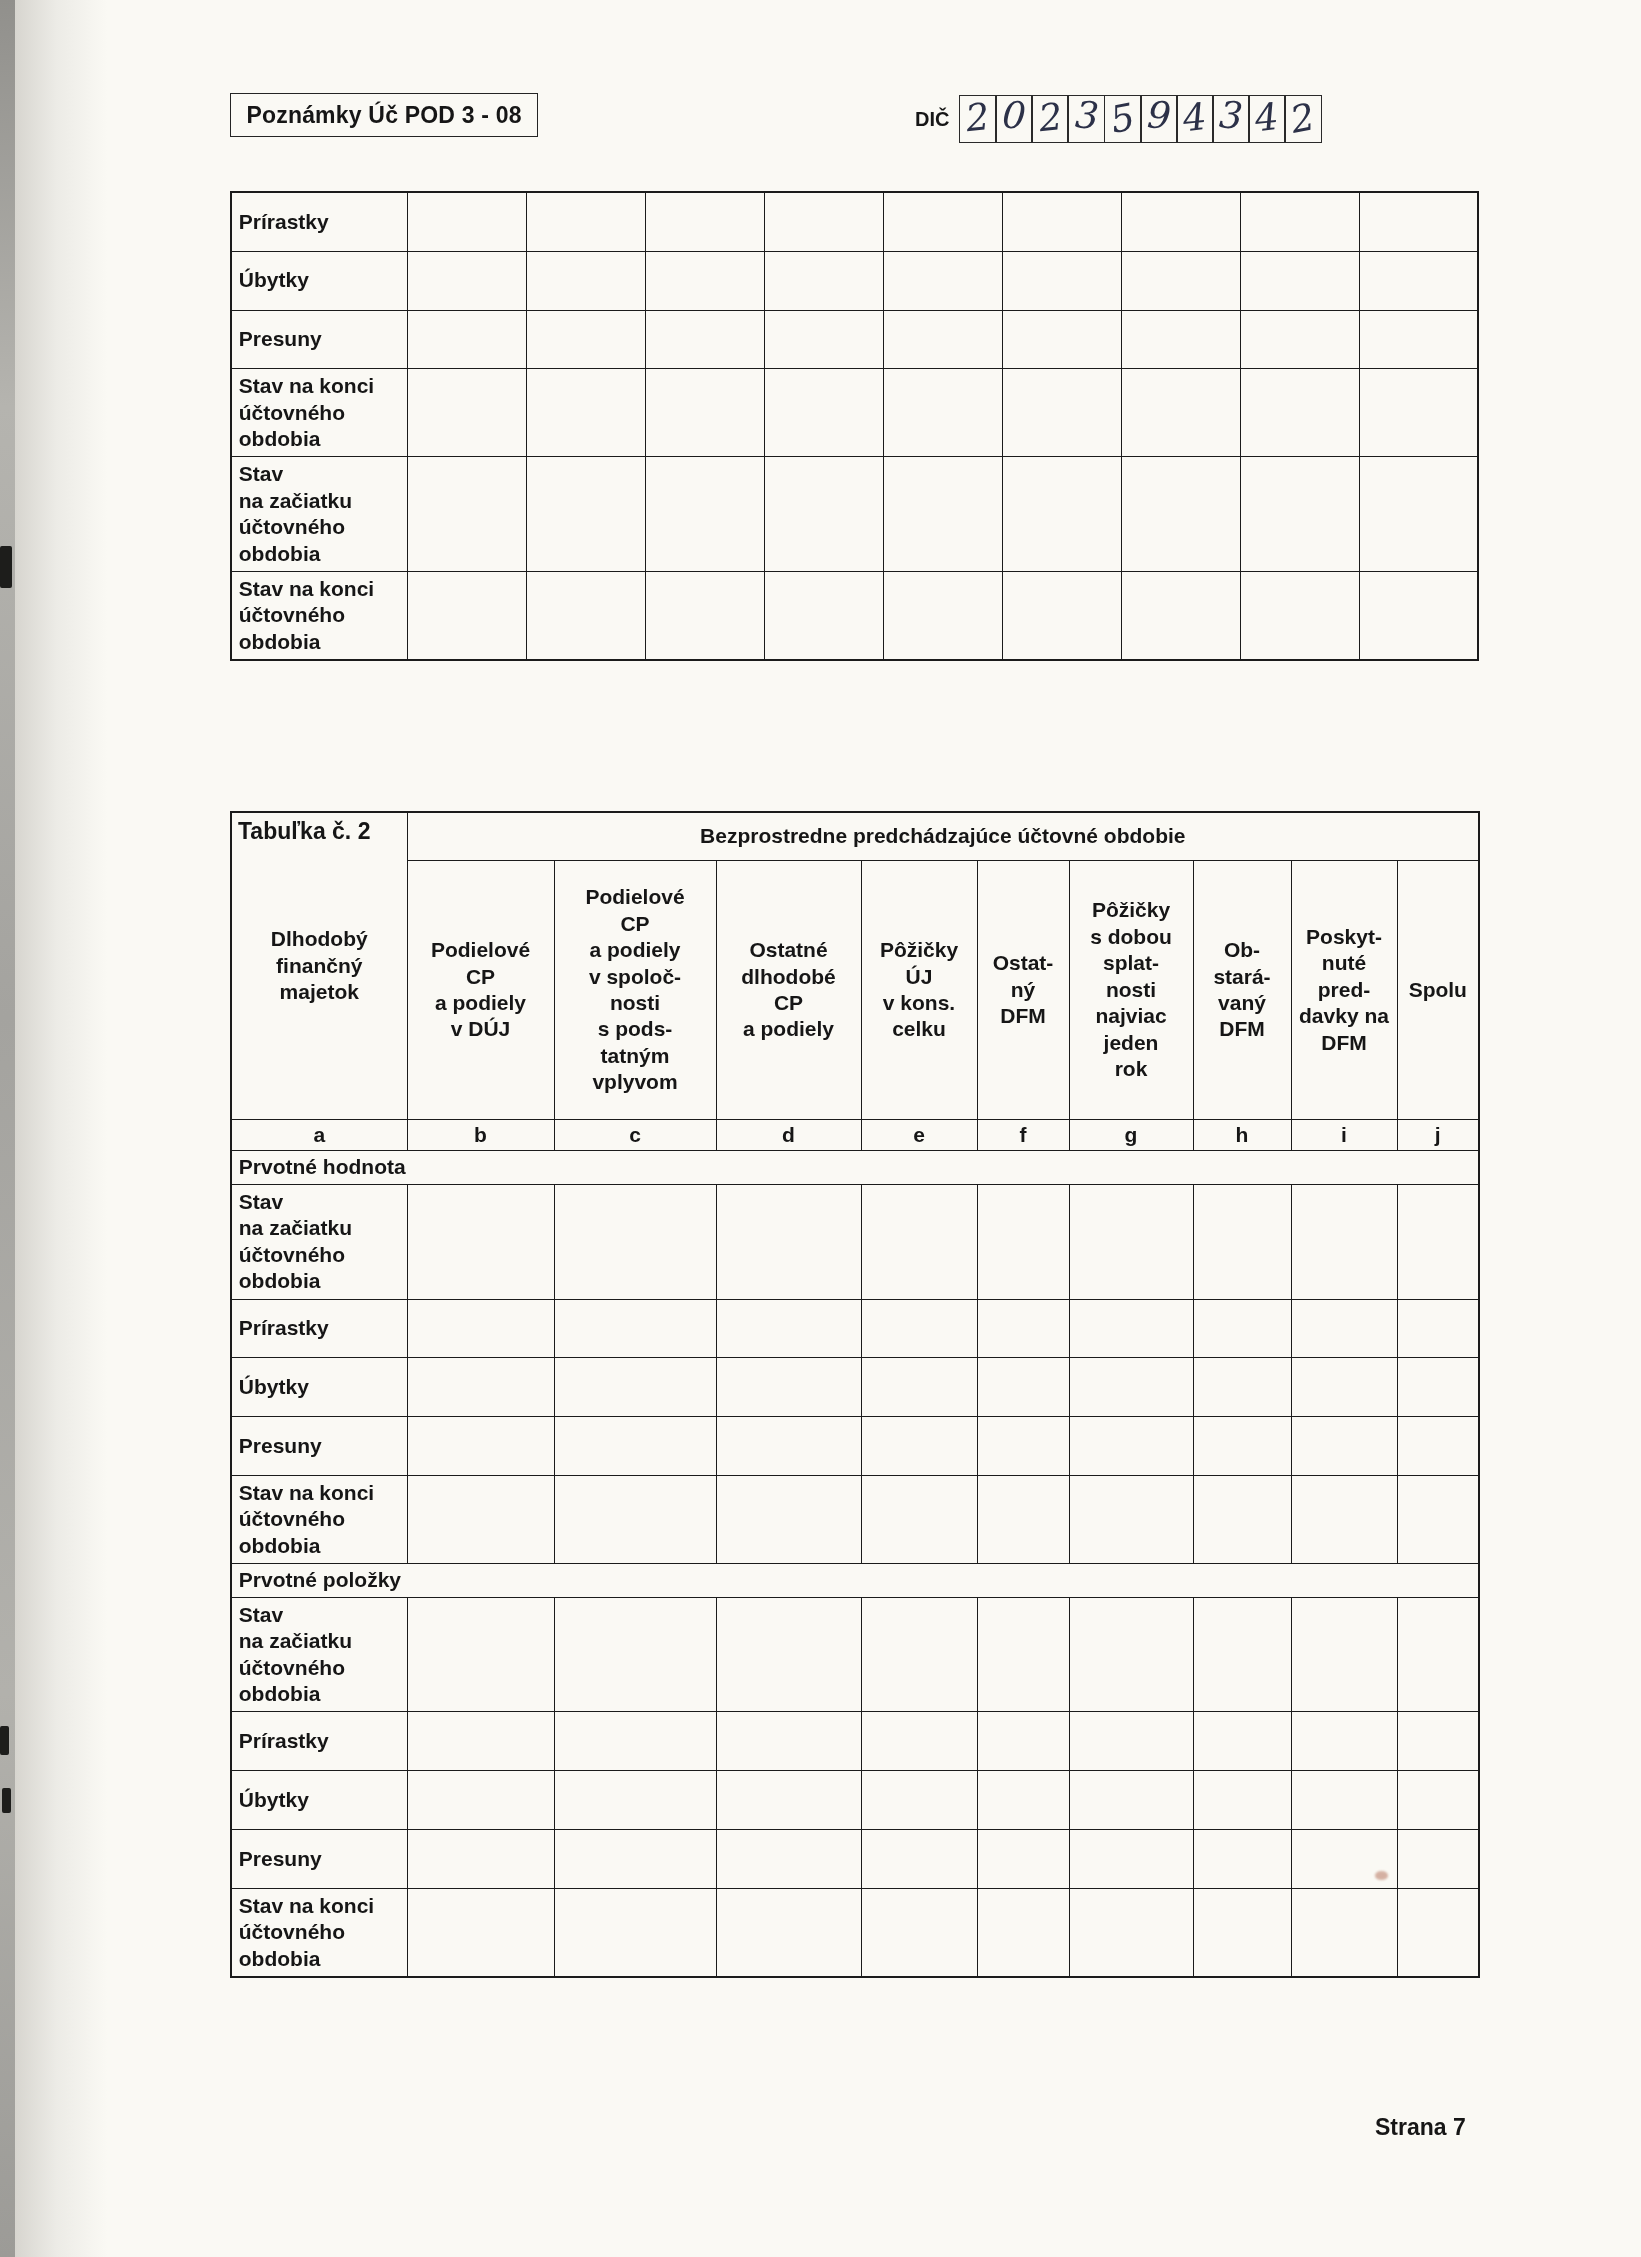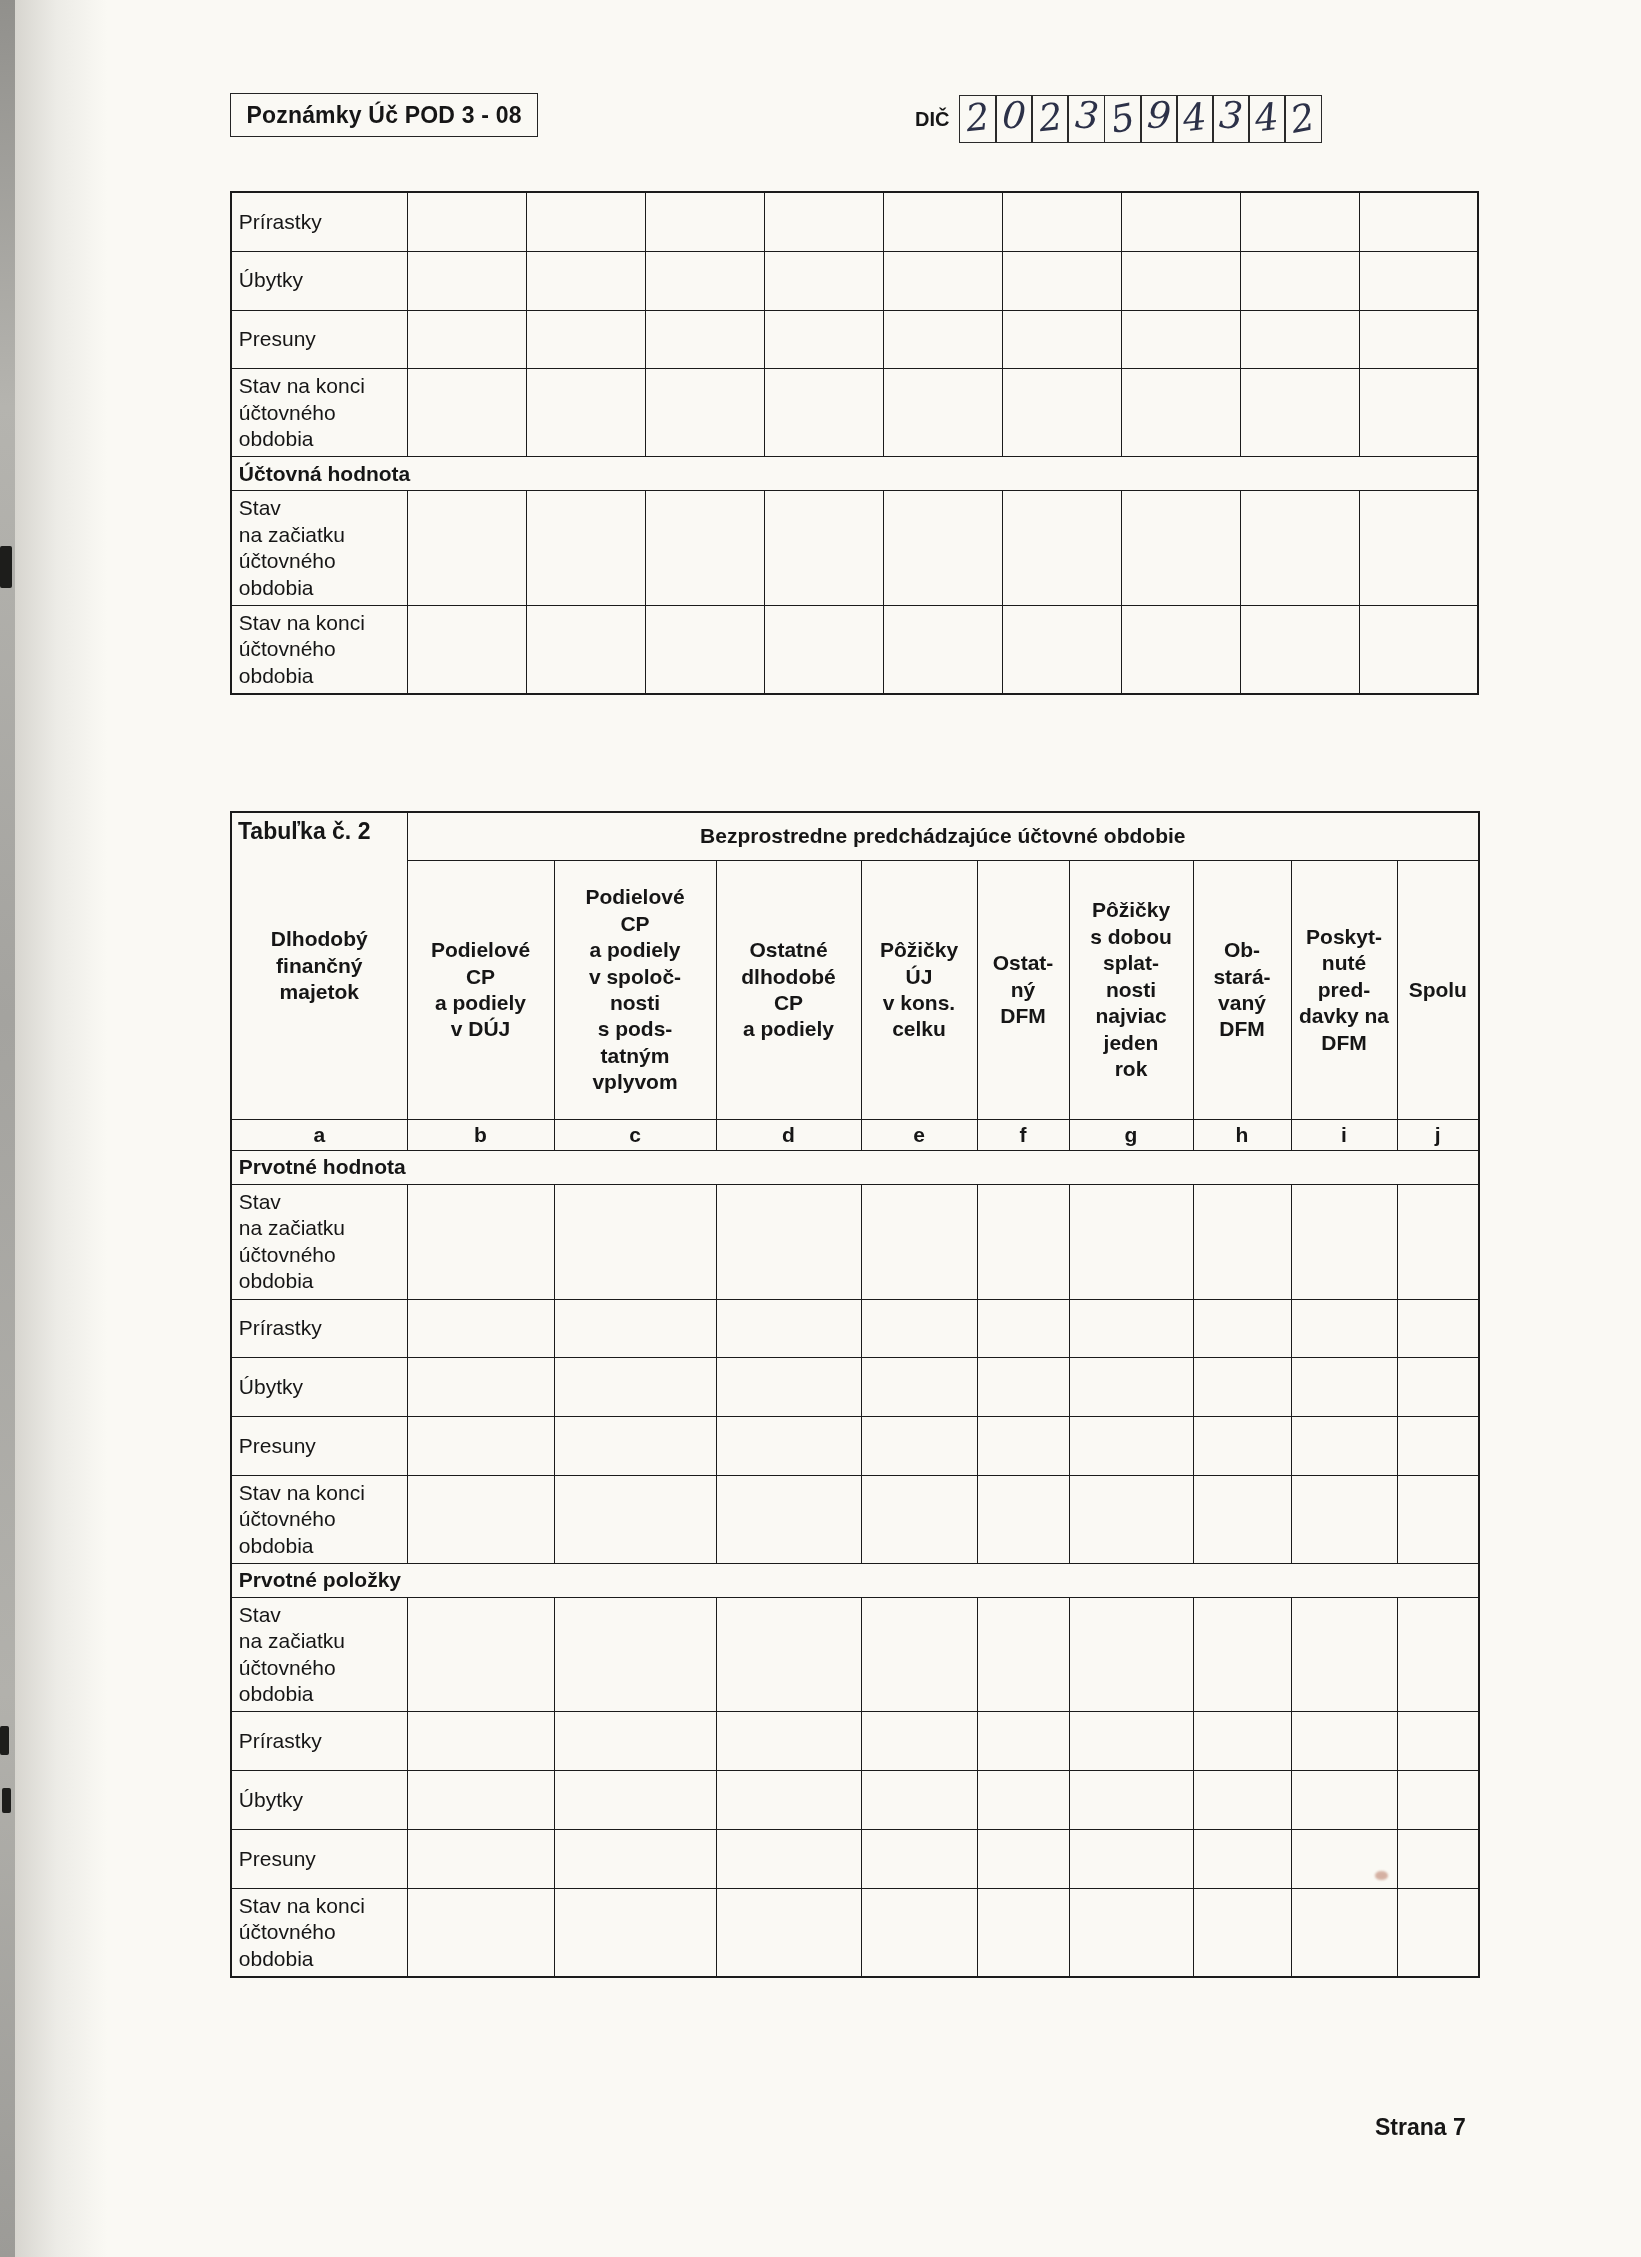"Prírastky" .label-cell { font-weight: 400 -> 700 }
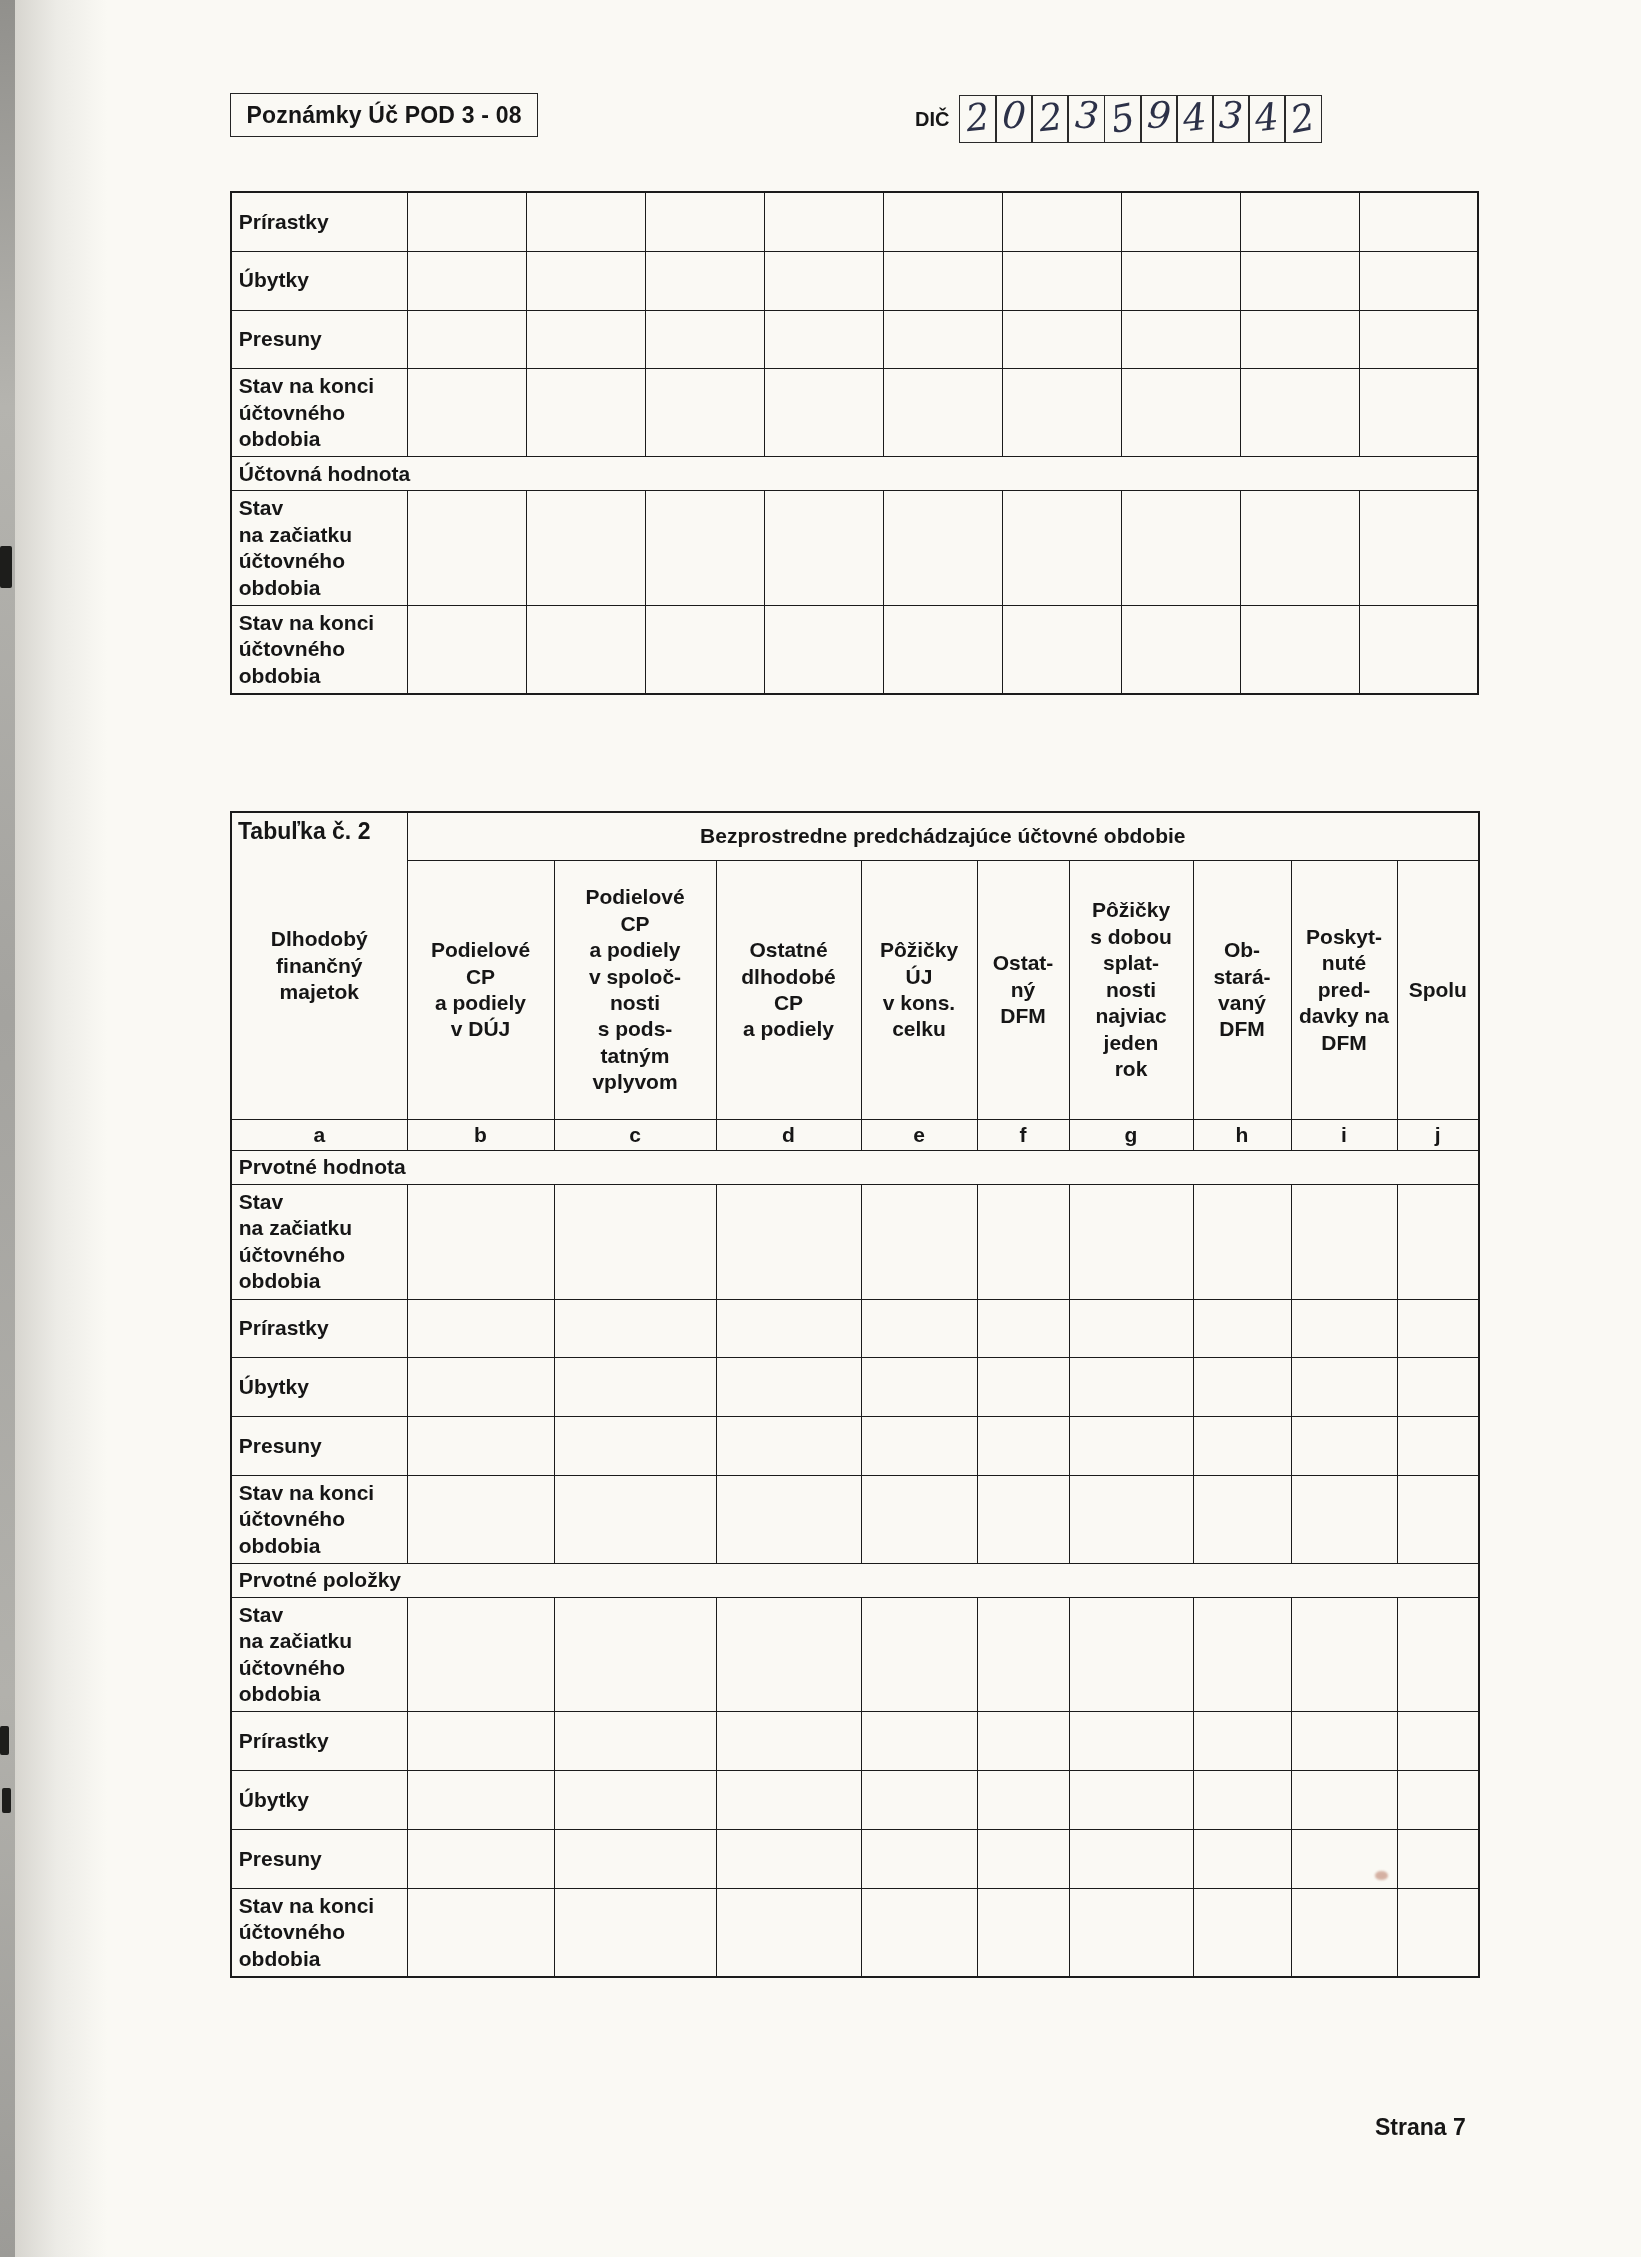"Účtovná hodnota" tr { html: <tr> <td>Účtovná hodnota</td> </tr> -> none }
